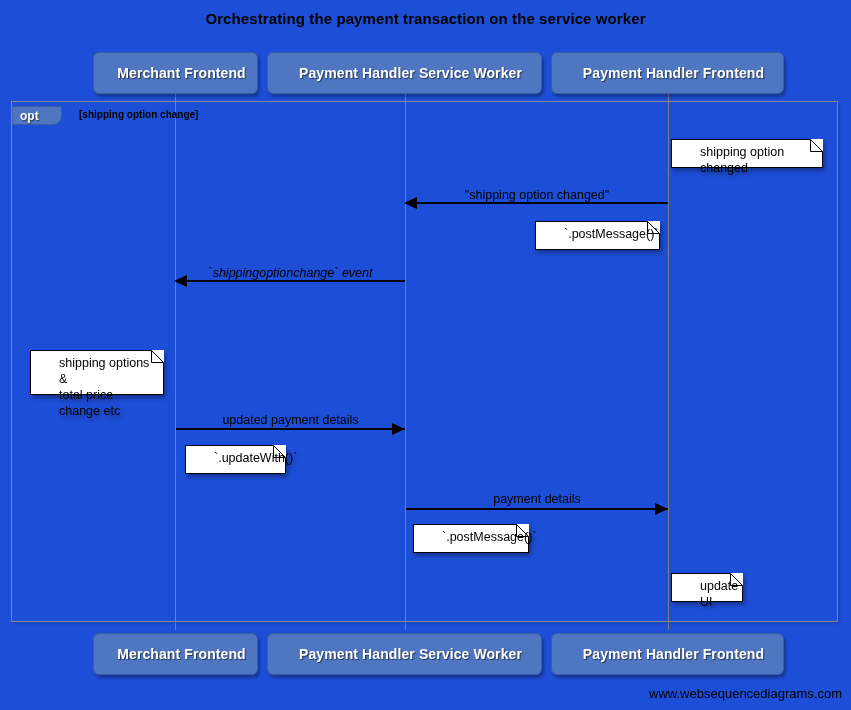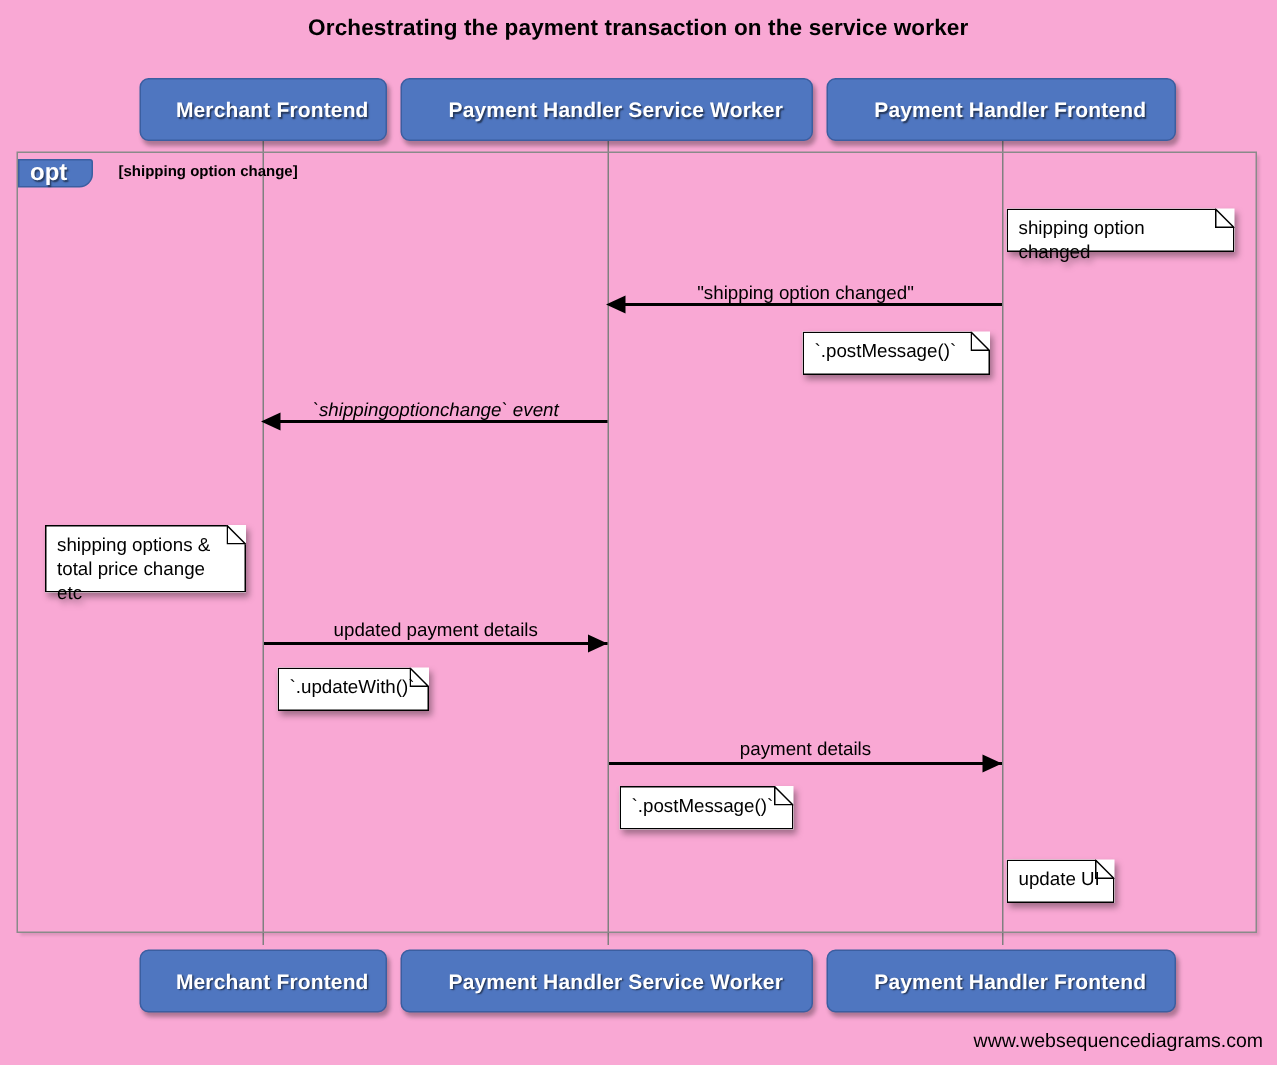"Orchestrating the payment transaction on" #canvas { background: #f9a8d4 -> #1d4ed8 }
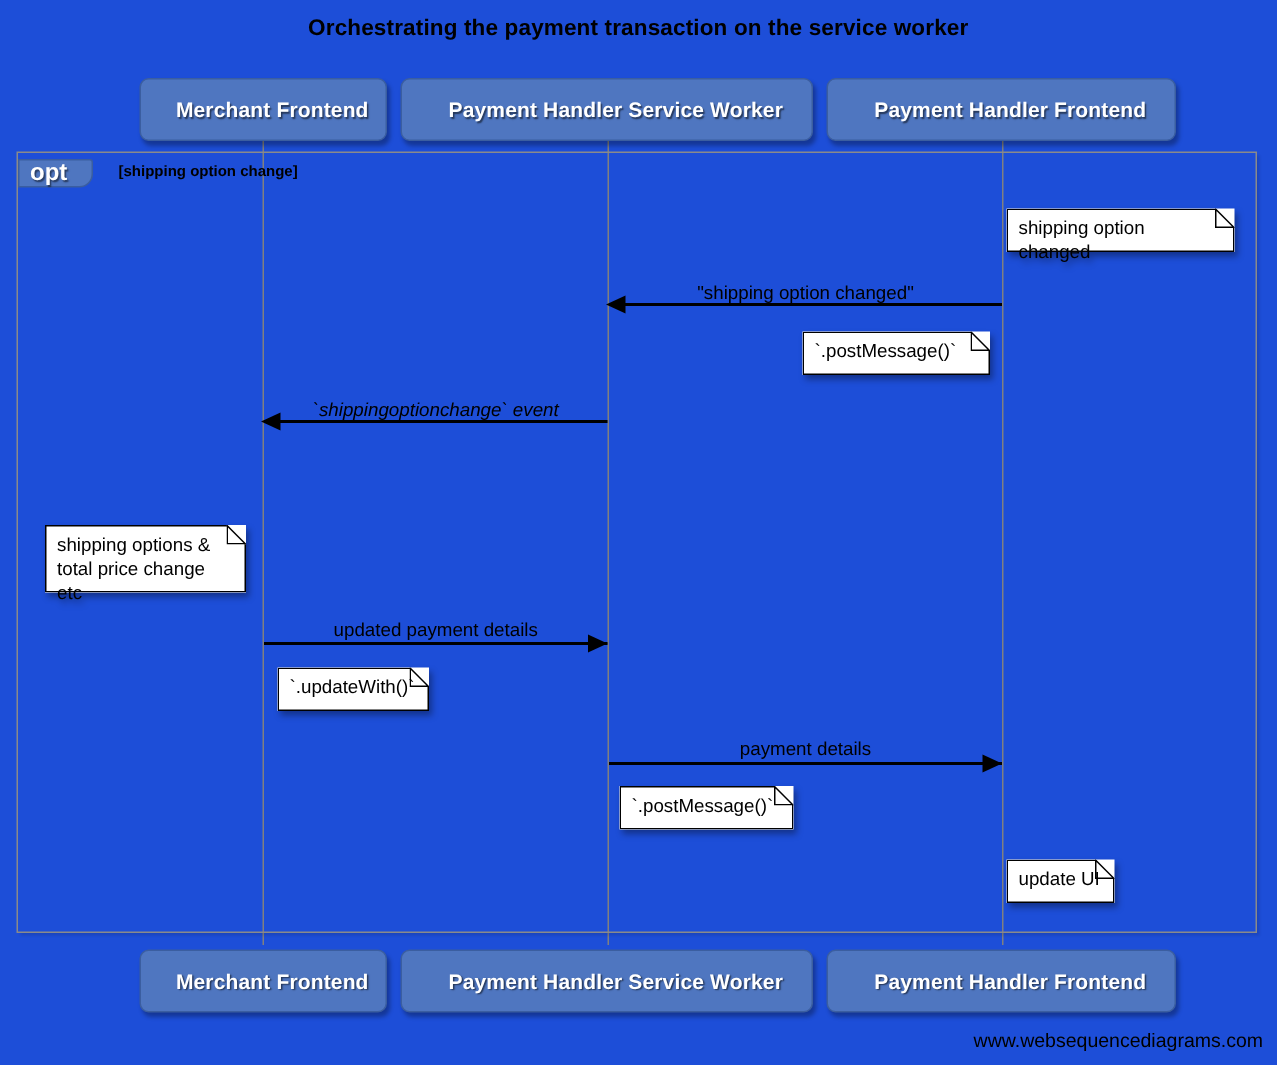"opt" .frame-tag span { font-size: 16px -> 12px }
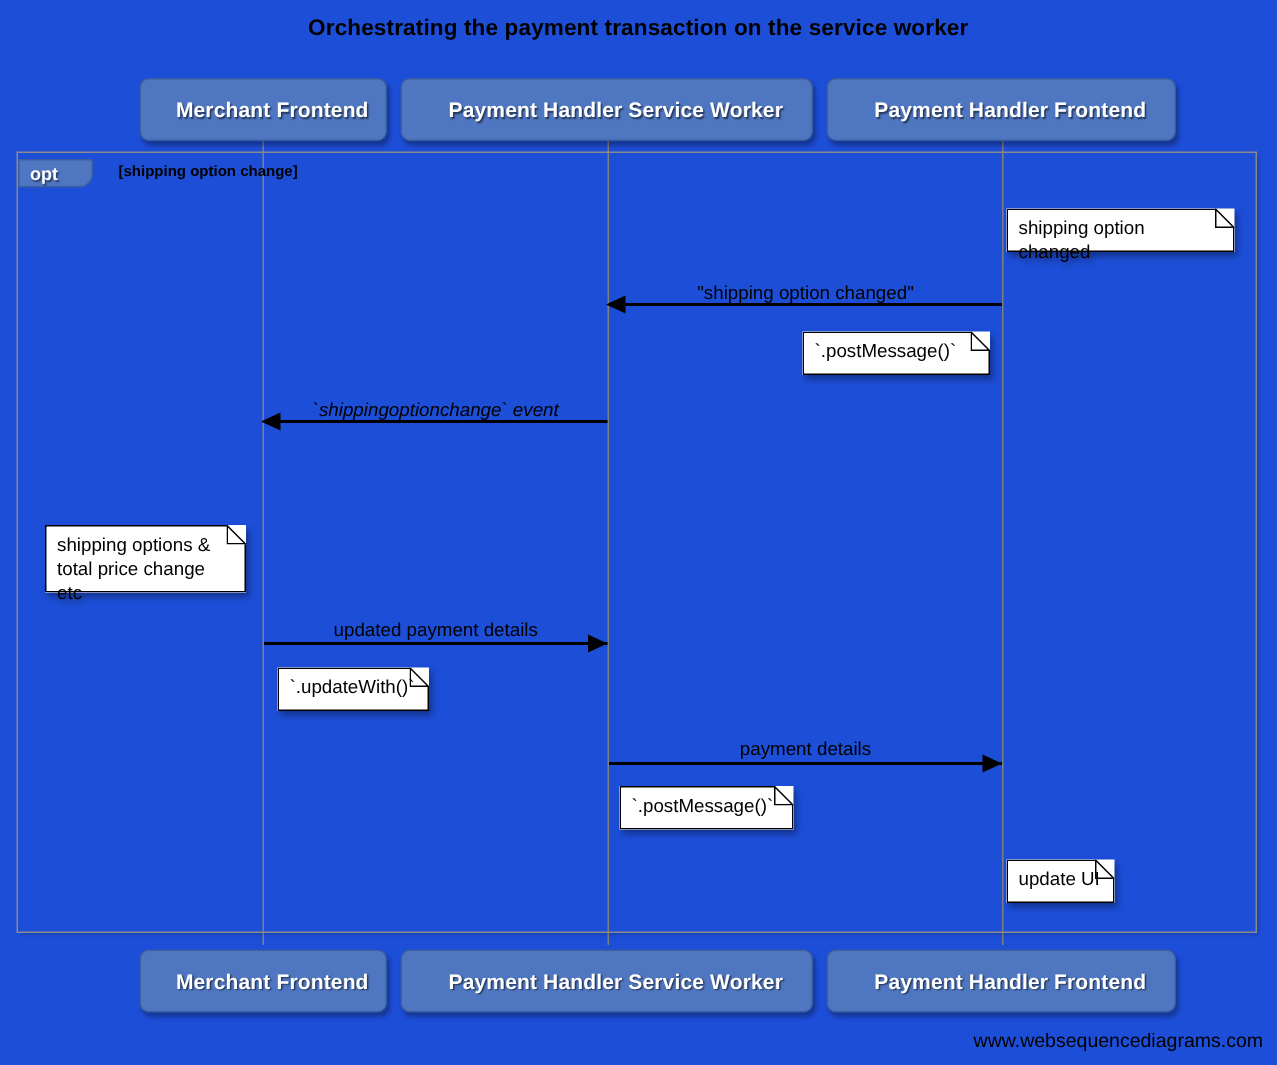"shipping option changed" .note { padding-left: none -> 21px }
